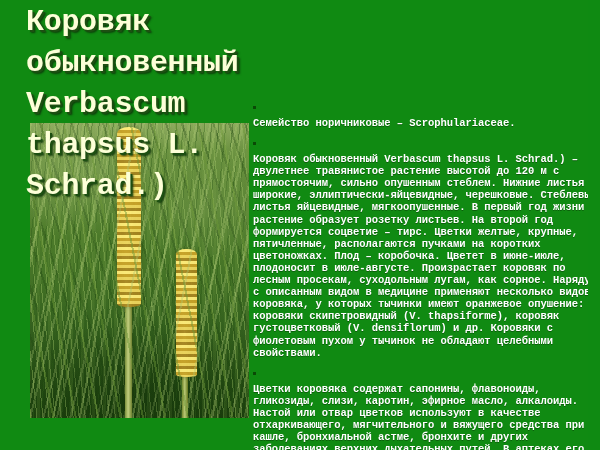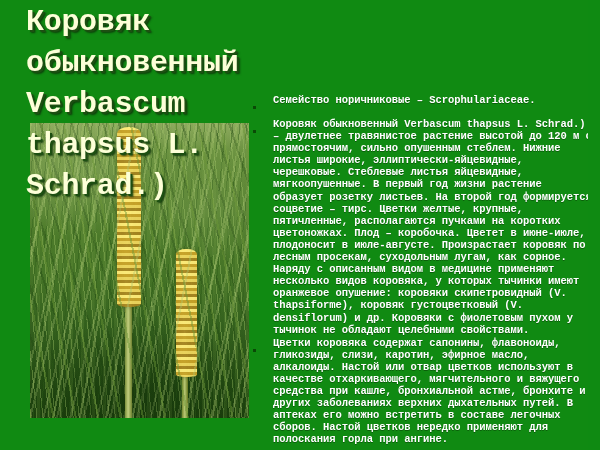"Семейство норичниковые –" .bullet-row { flex-direction: none -> column }
